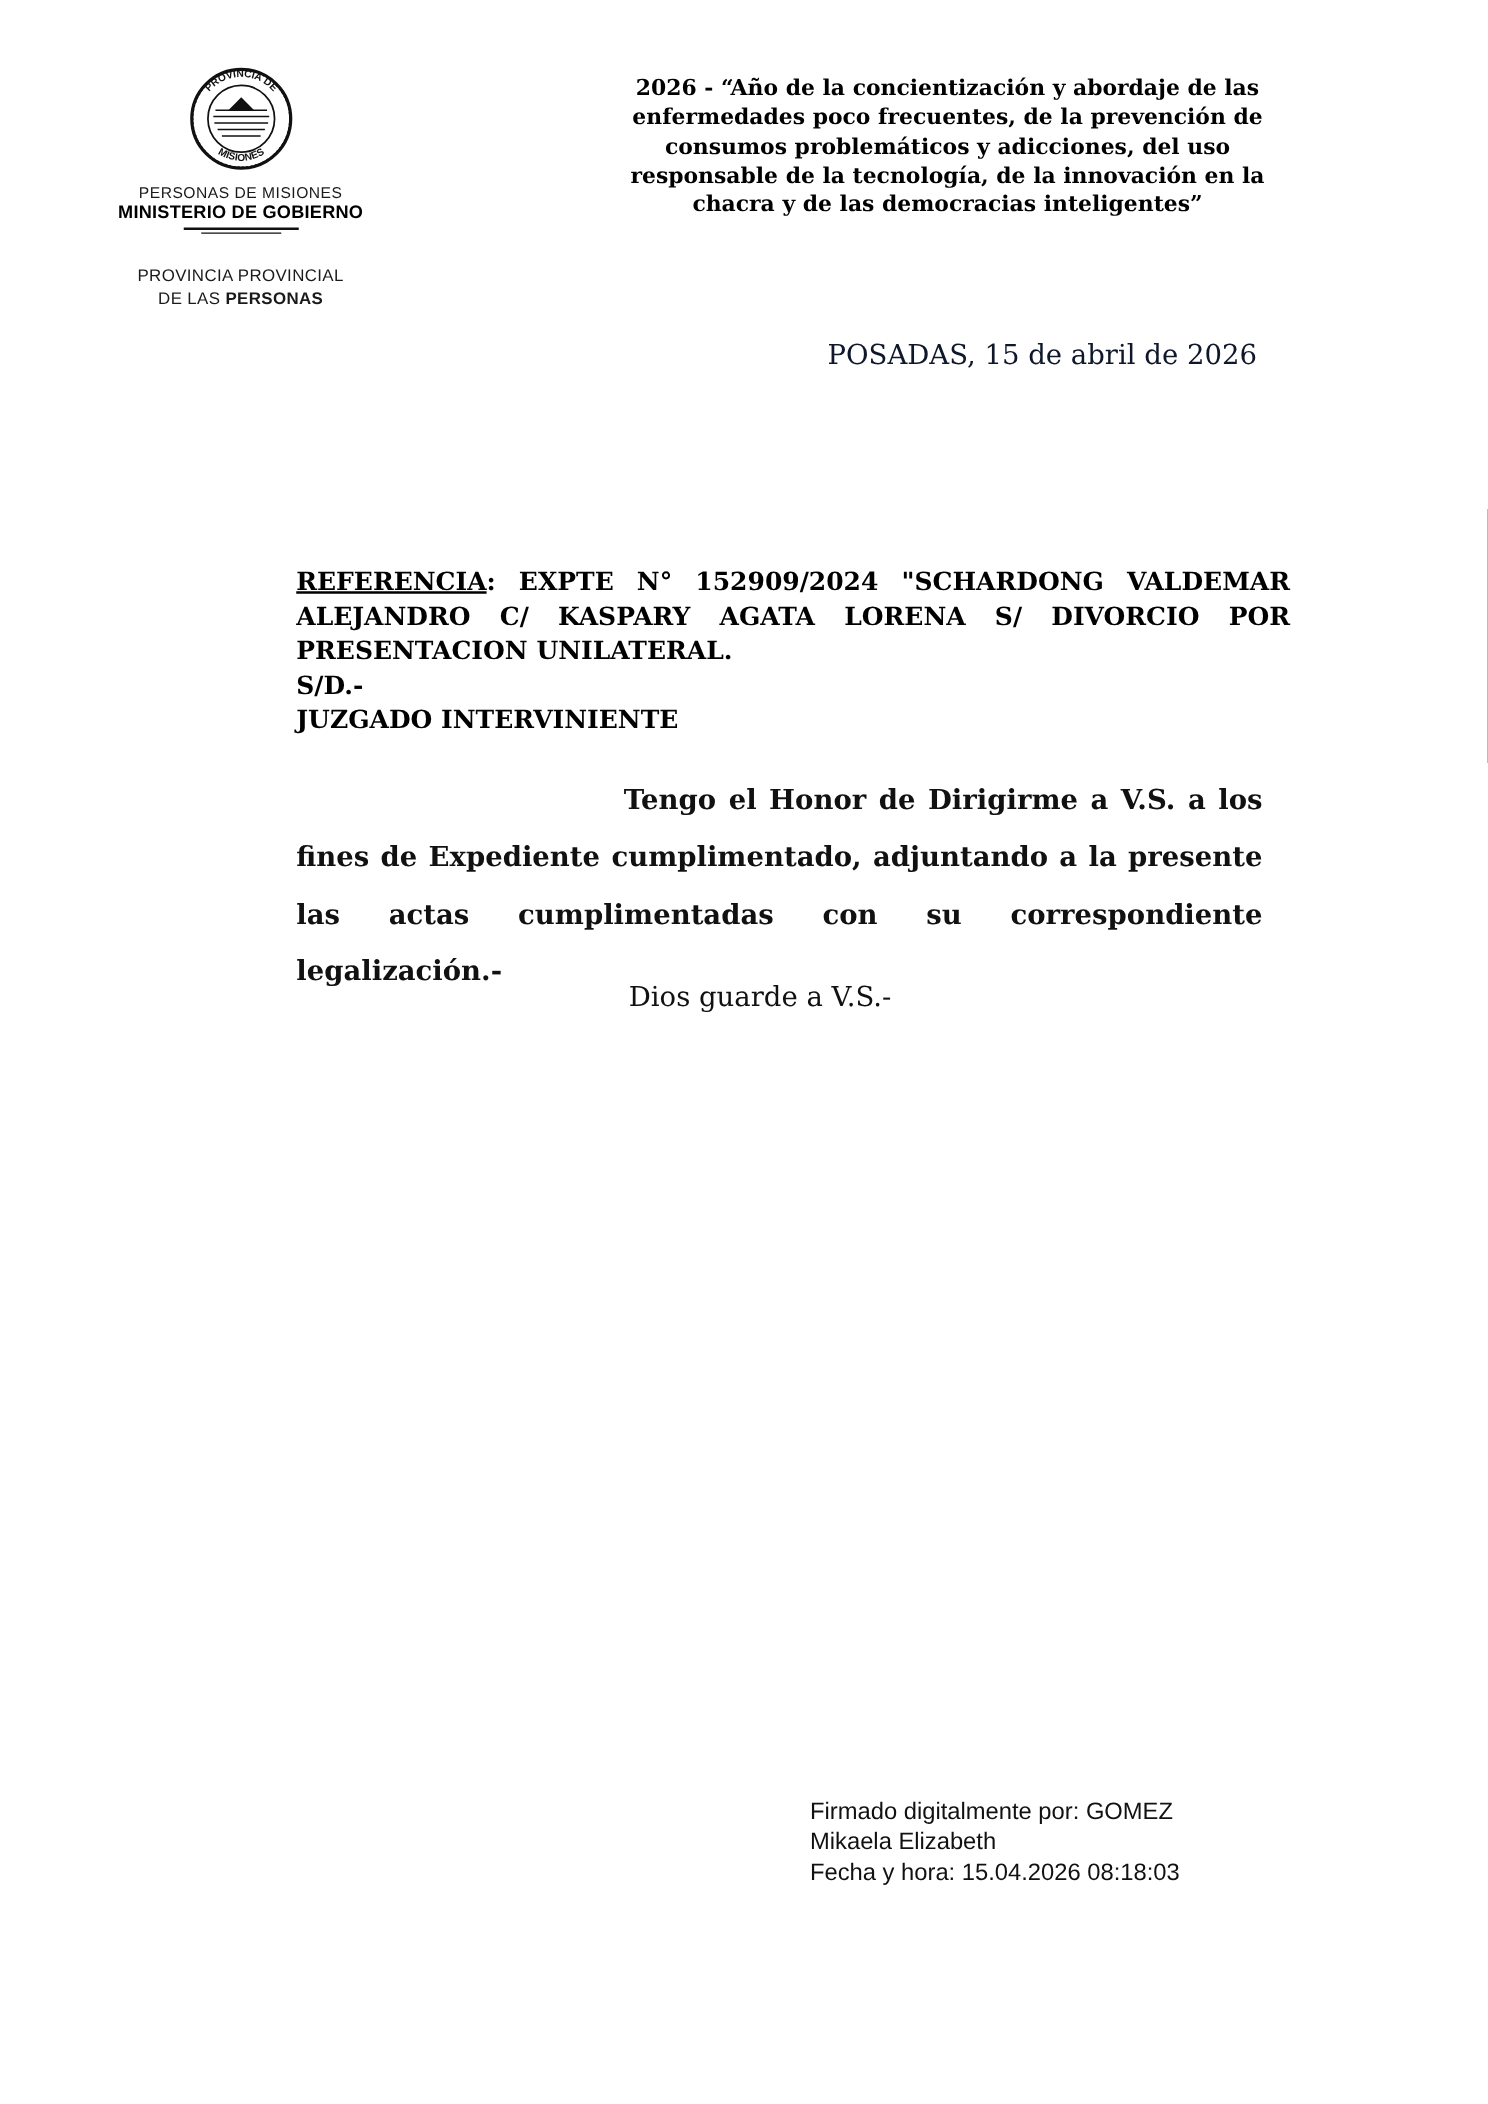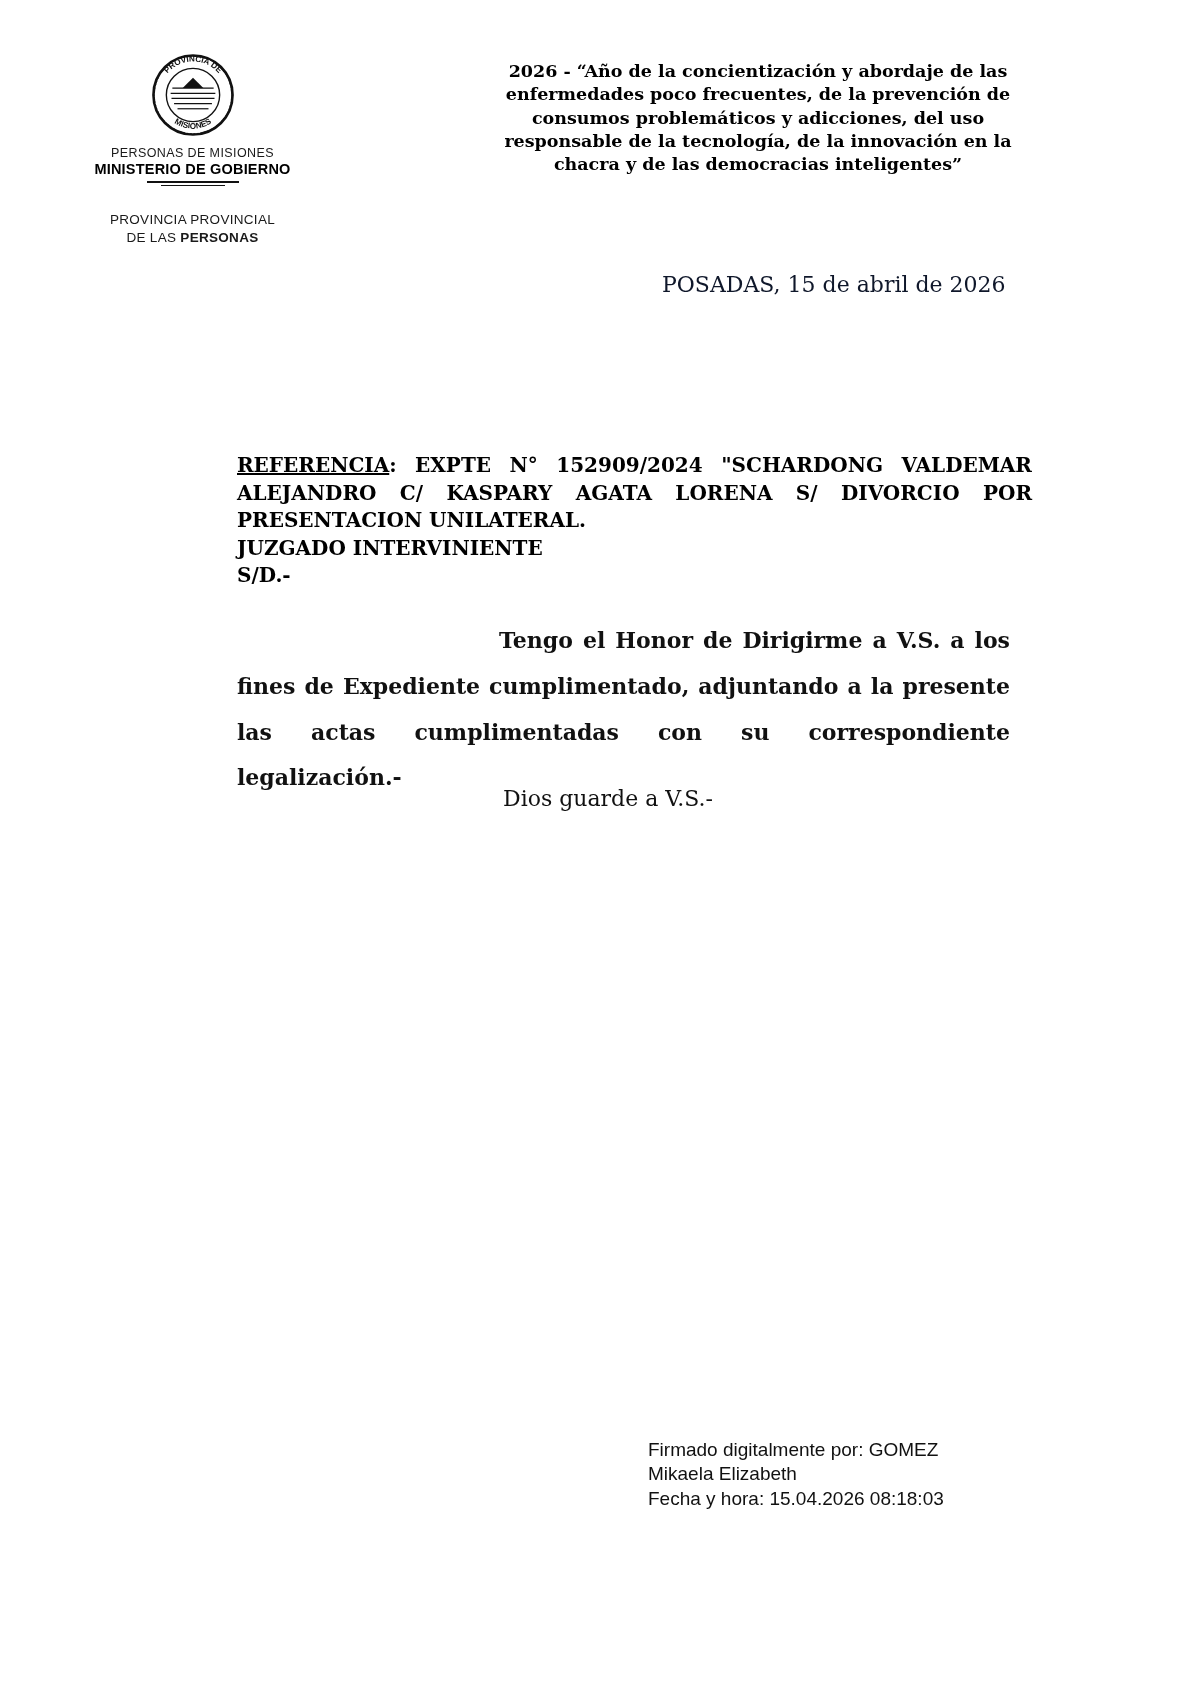"JUZGADO INTERVINIENTE" p.ref-line { order: before "S/D.-" -> after "S/D.-" }
